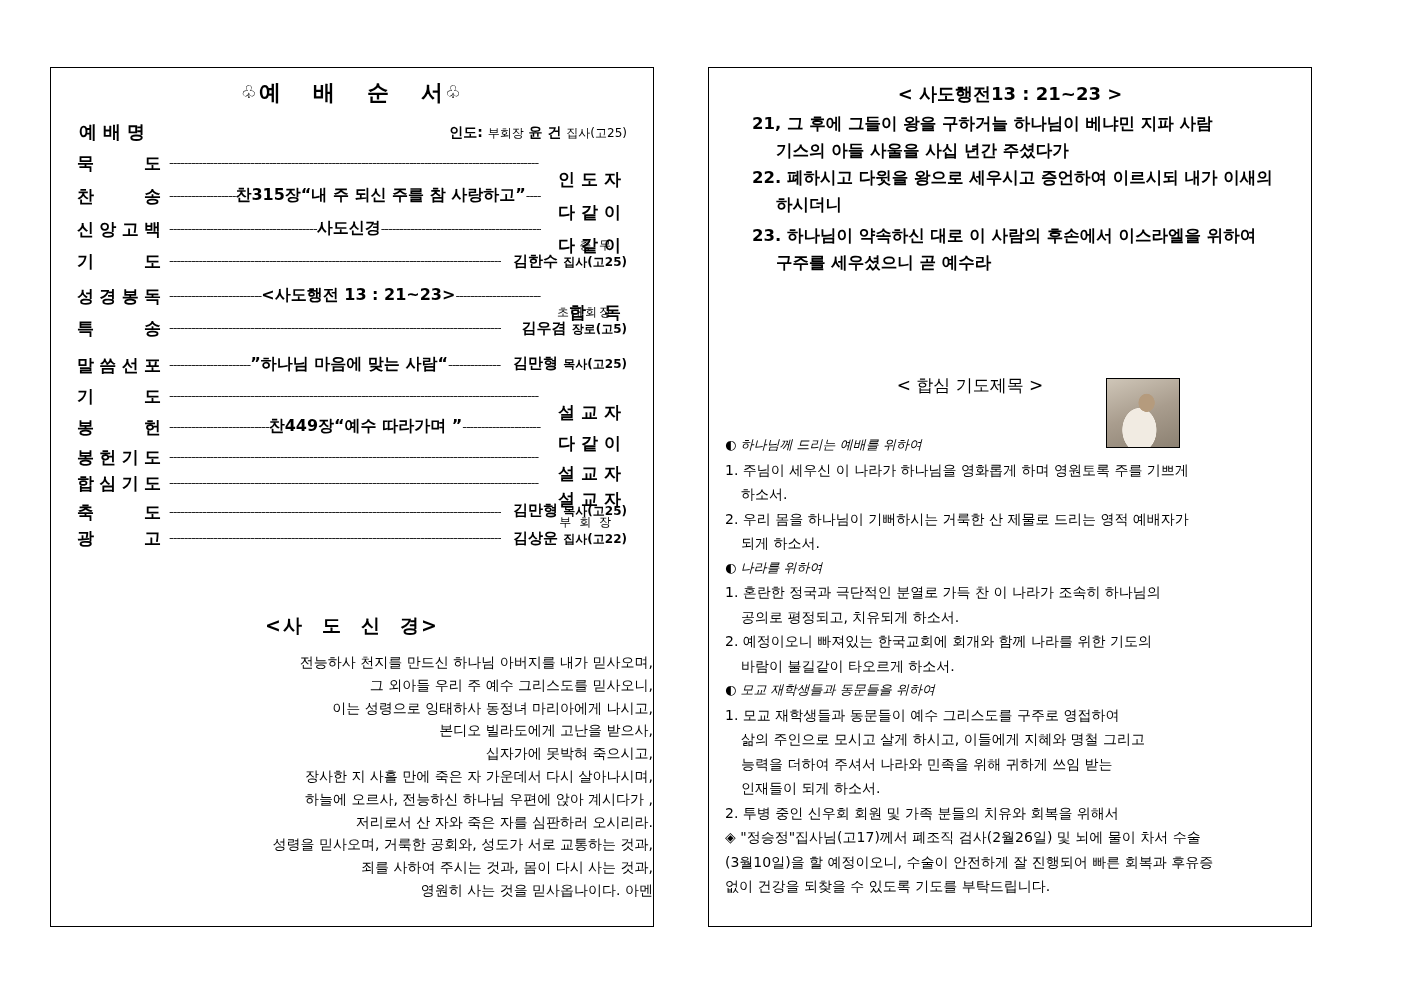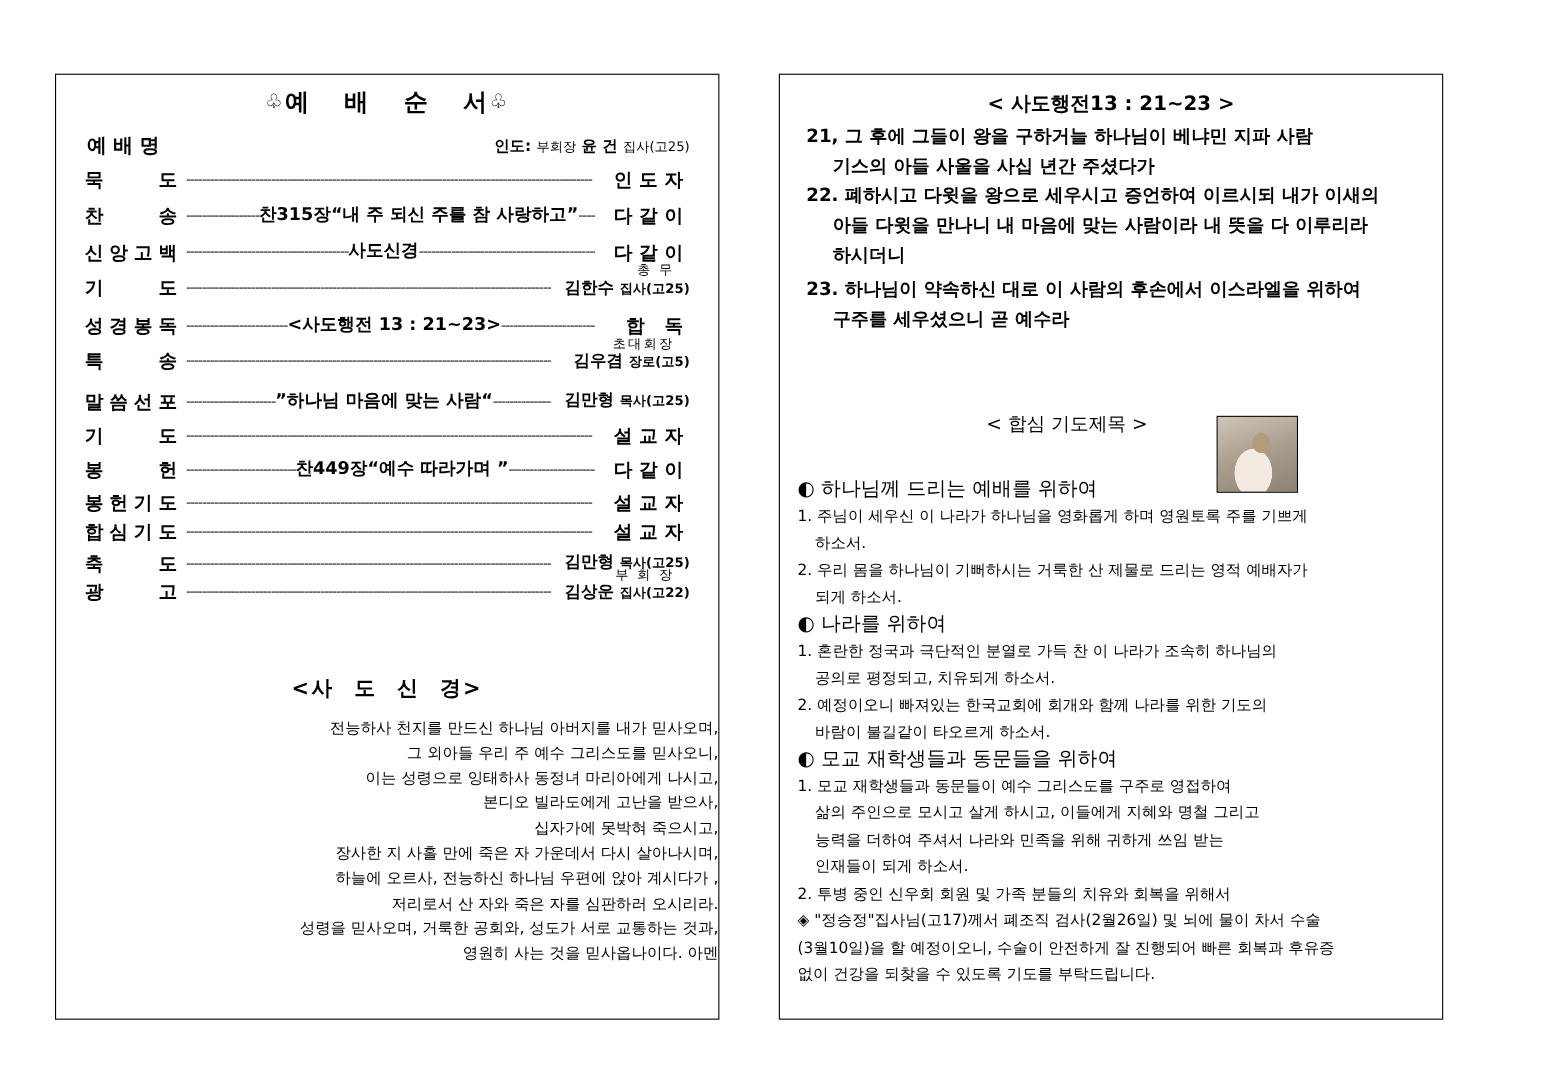"21, 그 후에 그들이 왕을" .verse { margin-left: none -> 19px }
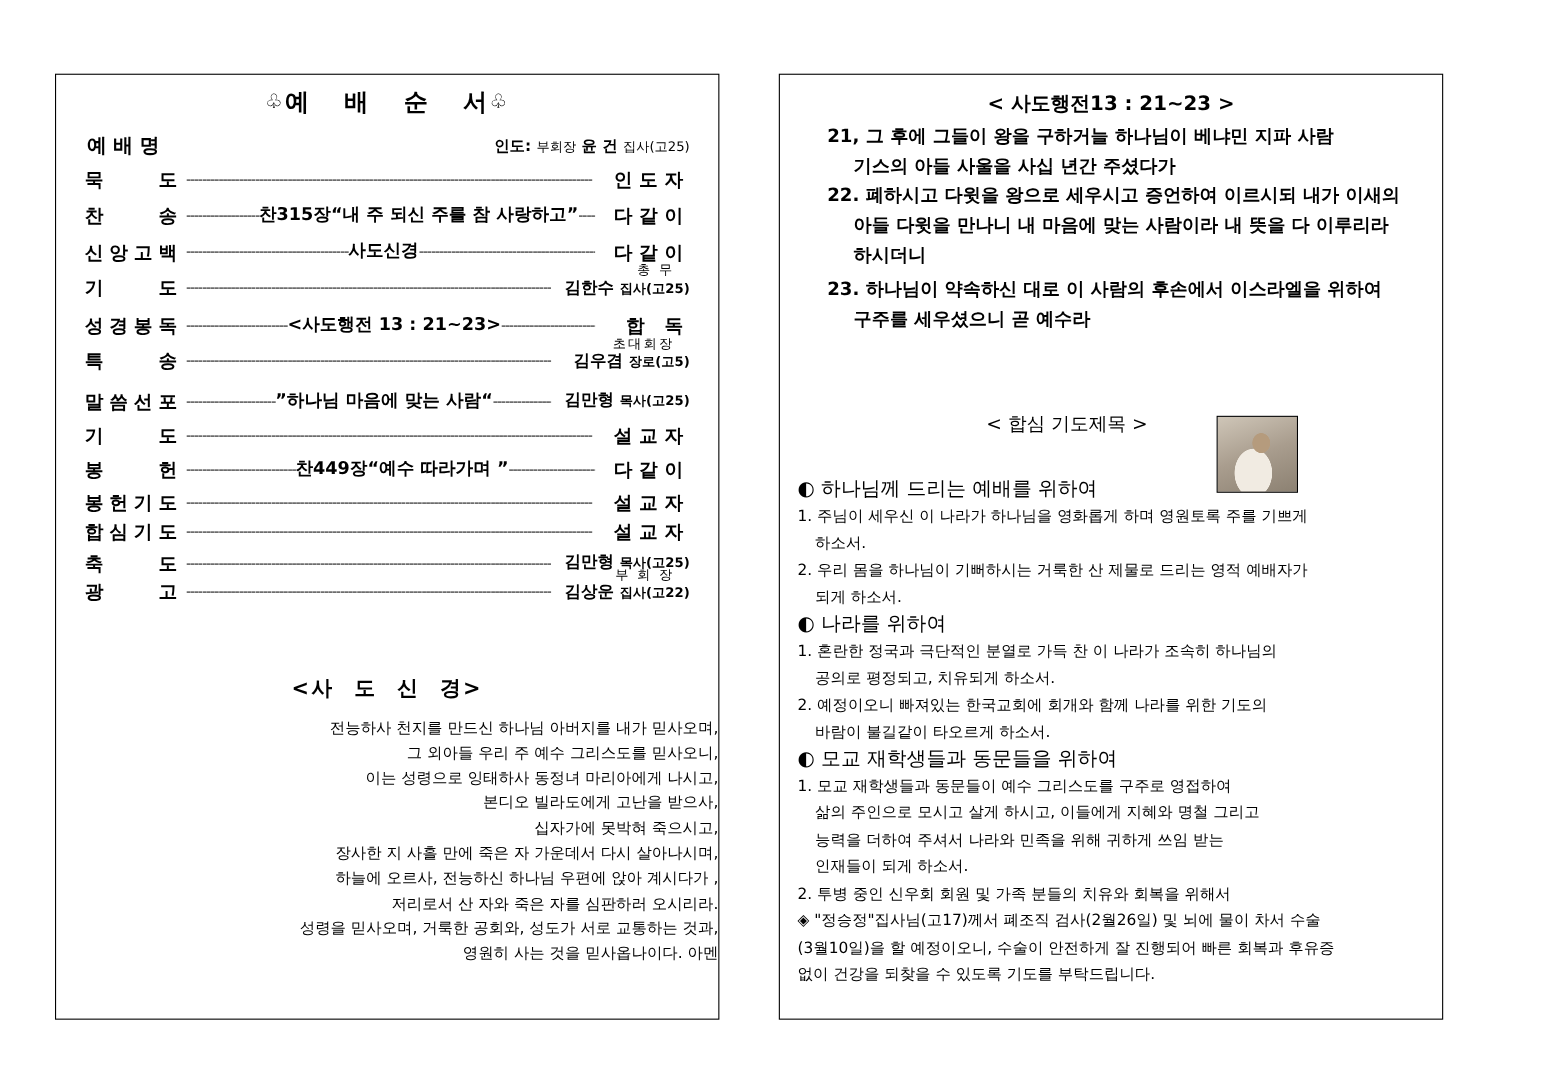"인도자" .order-right { top: 2px -> 18px }
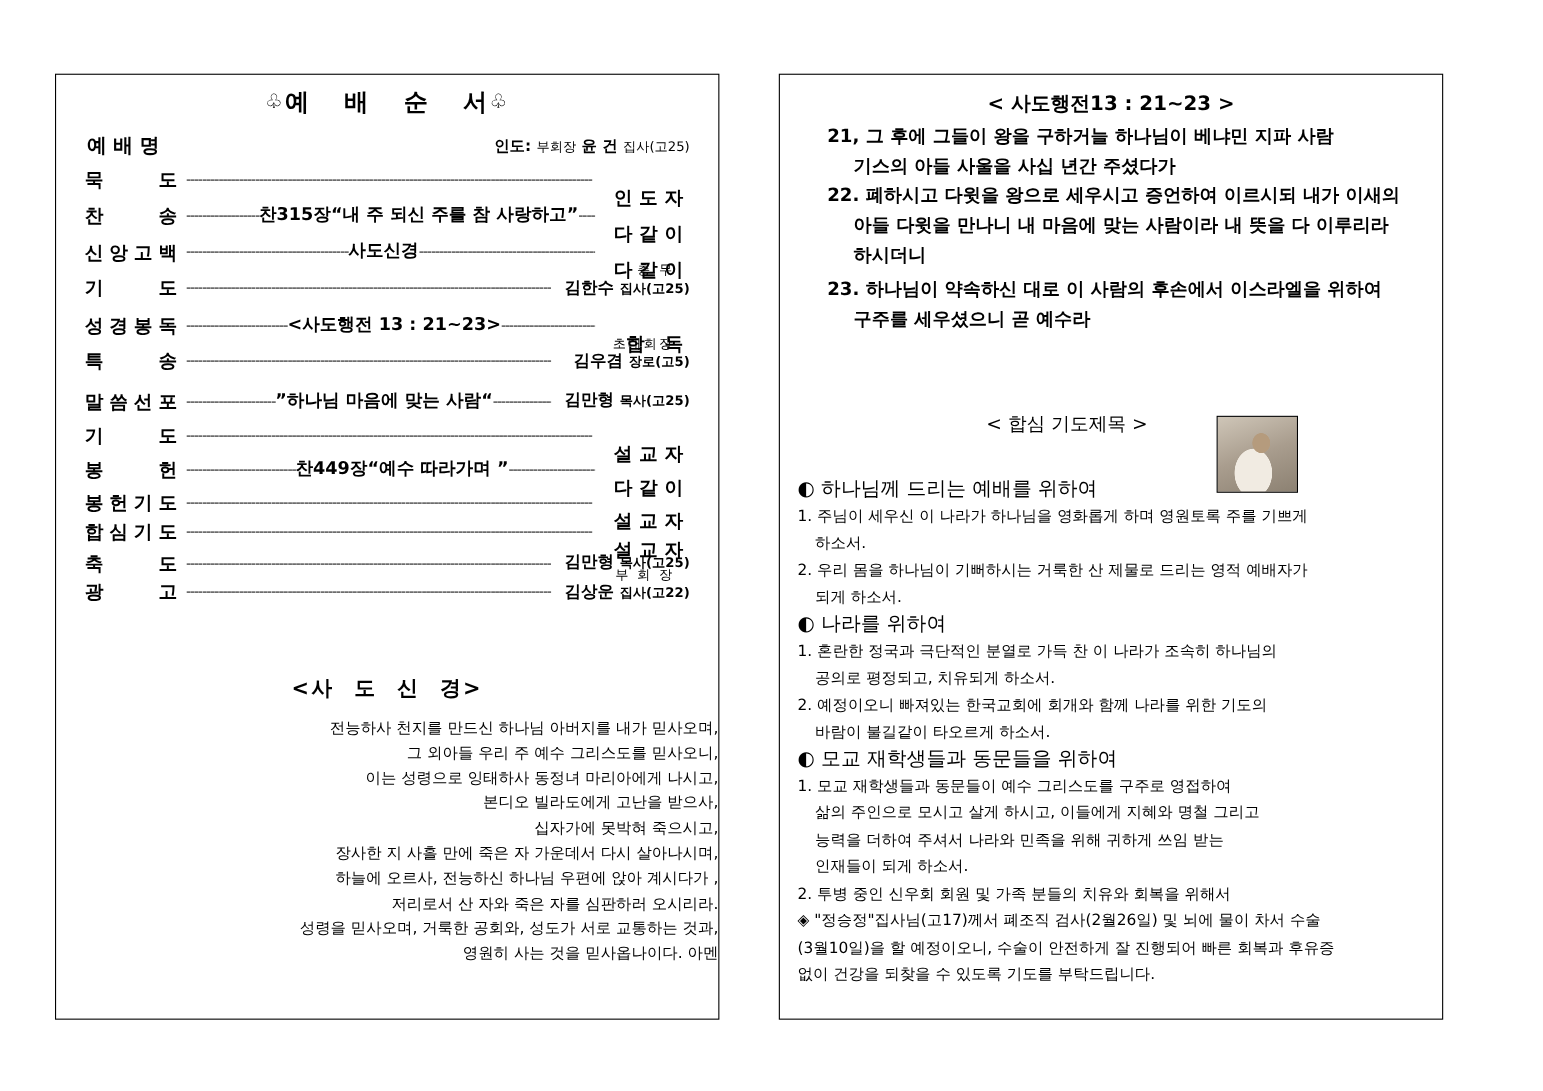"아들 다윗을 만나니 내 마음에" span.cont { html: <span>아들 다윗을 만나니 내 마음에 맞는 사람이라 내 뜻을 다 이루리라</span> -> none }
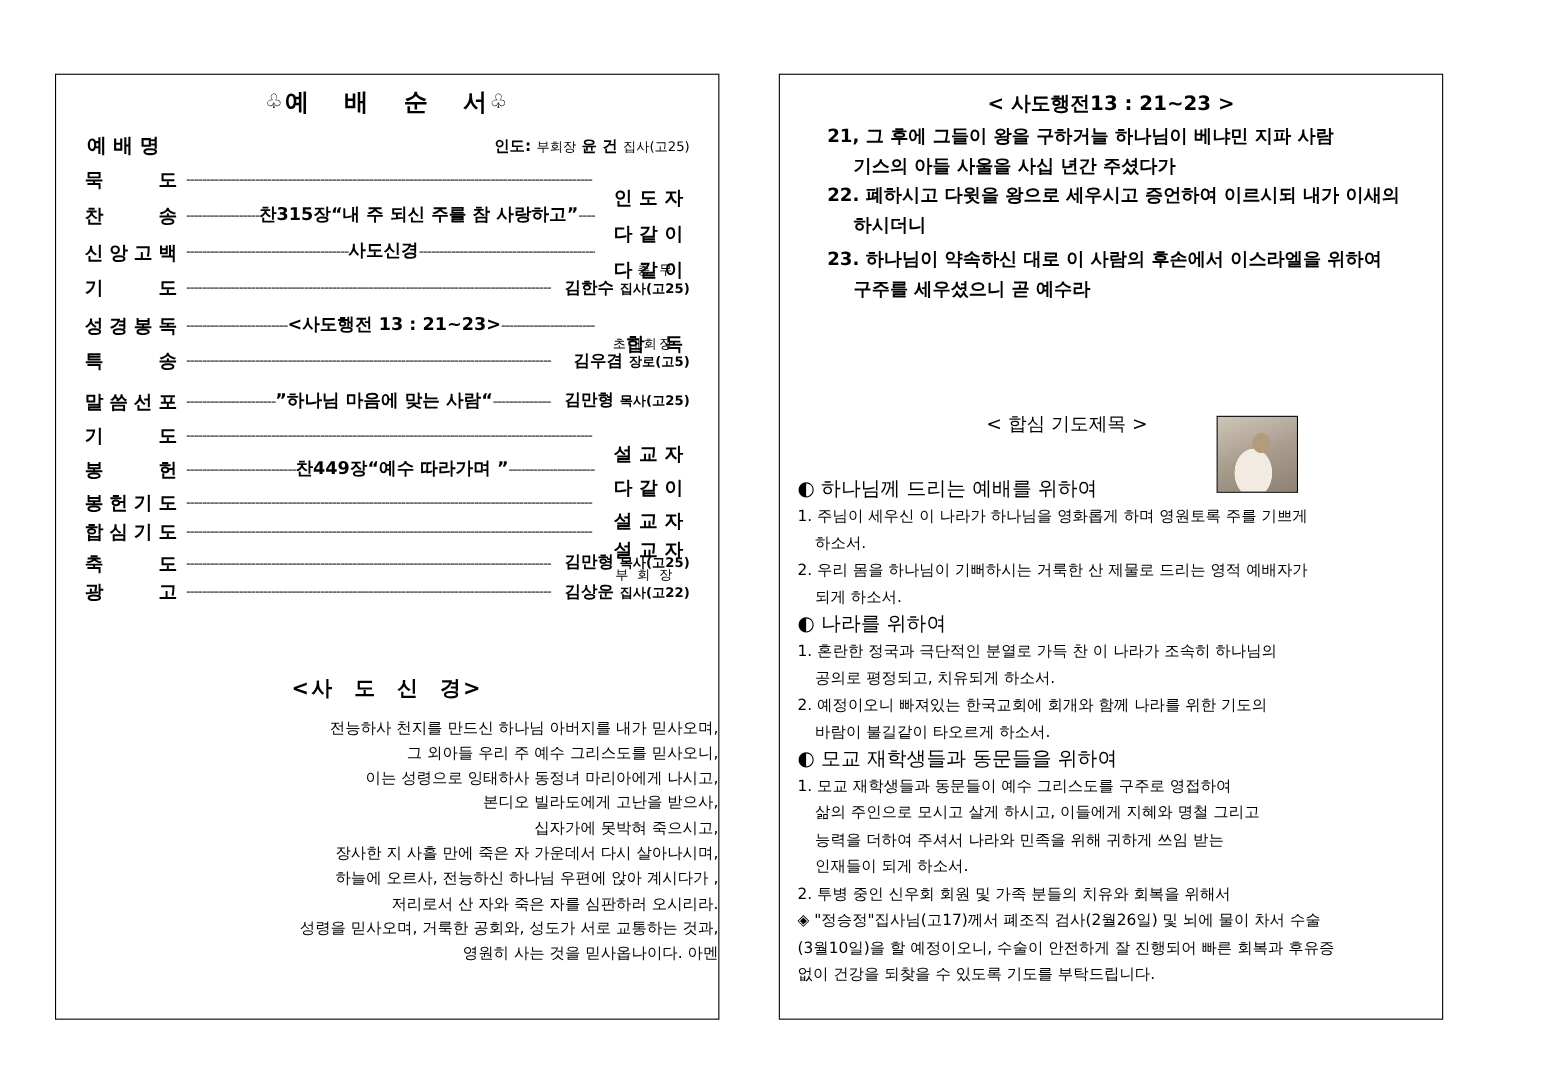"◐ 하나님께 드리는 예배를 위하여" .p-head { font-size: 18px -> 13px; font-style: none -> italic }
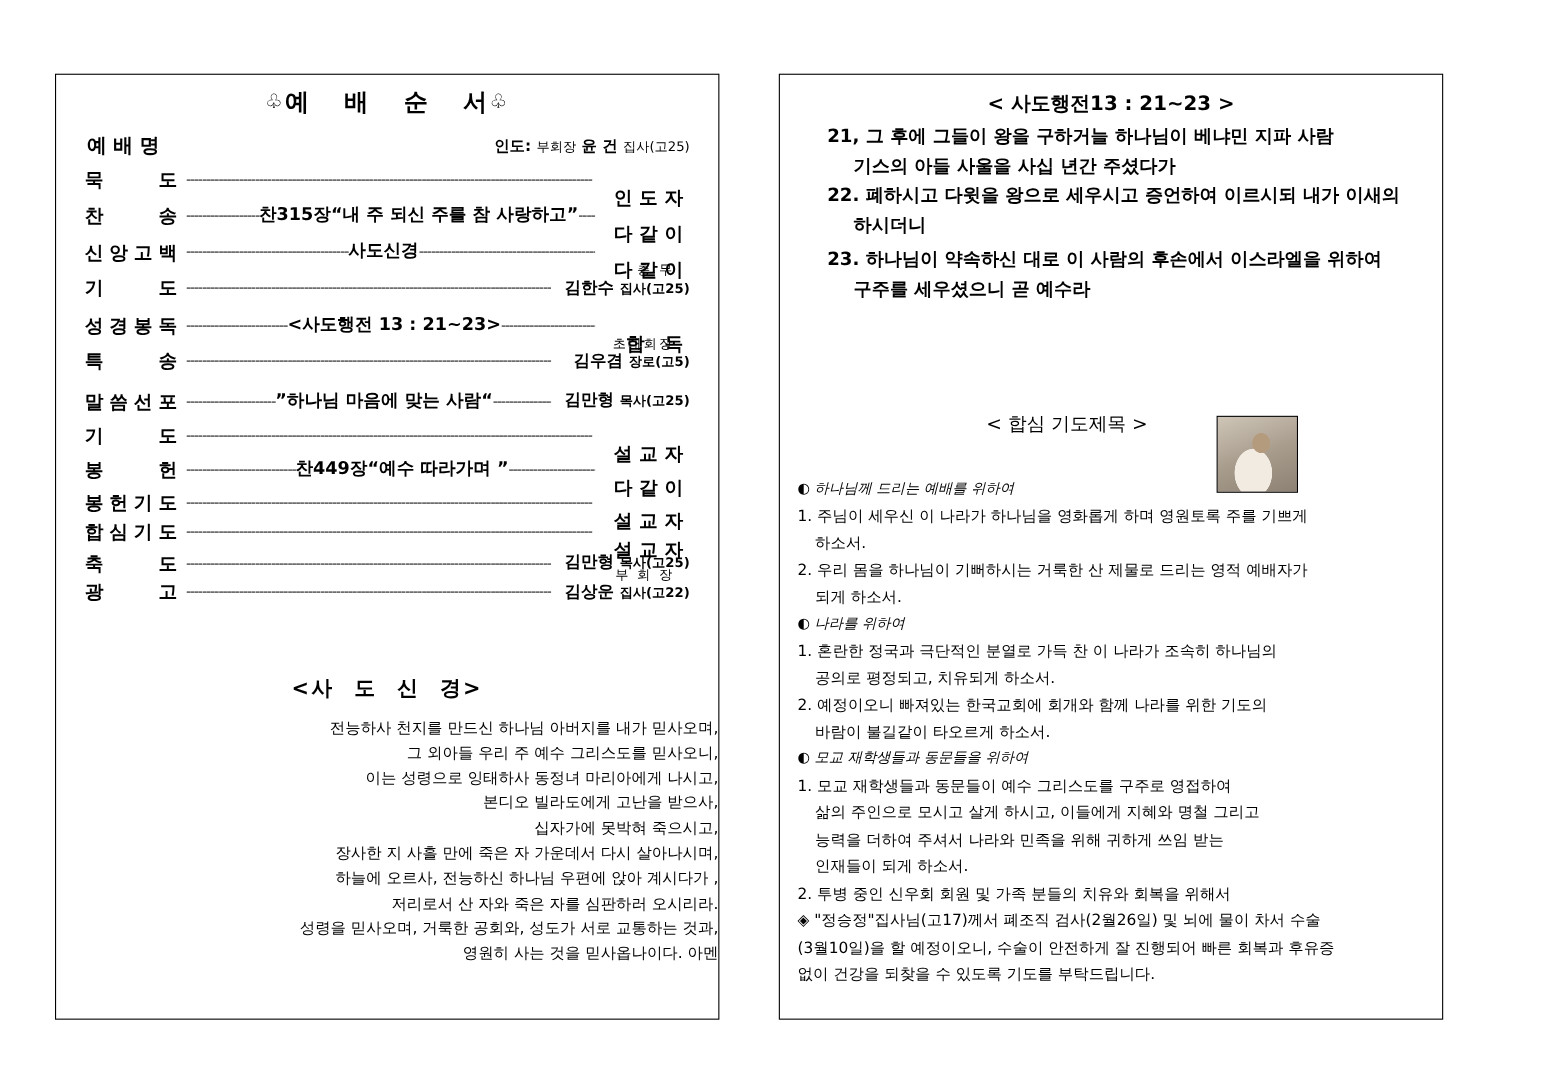"죄를 사하여 주시는 것과, 몸이" div { html: none -> <div>죄를 사하여 주시는 것과, 몸이 다시 사는 것과,</div> }
